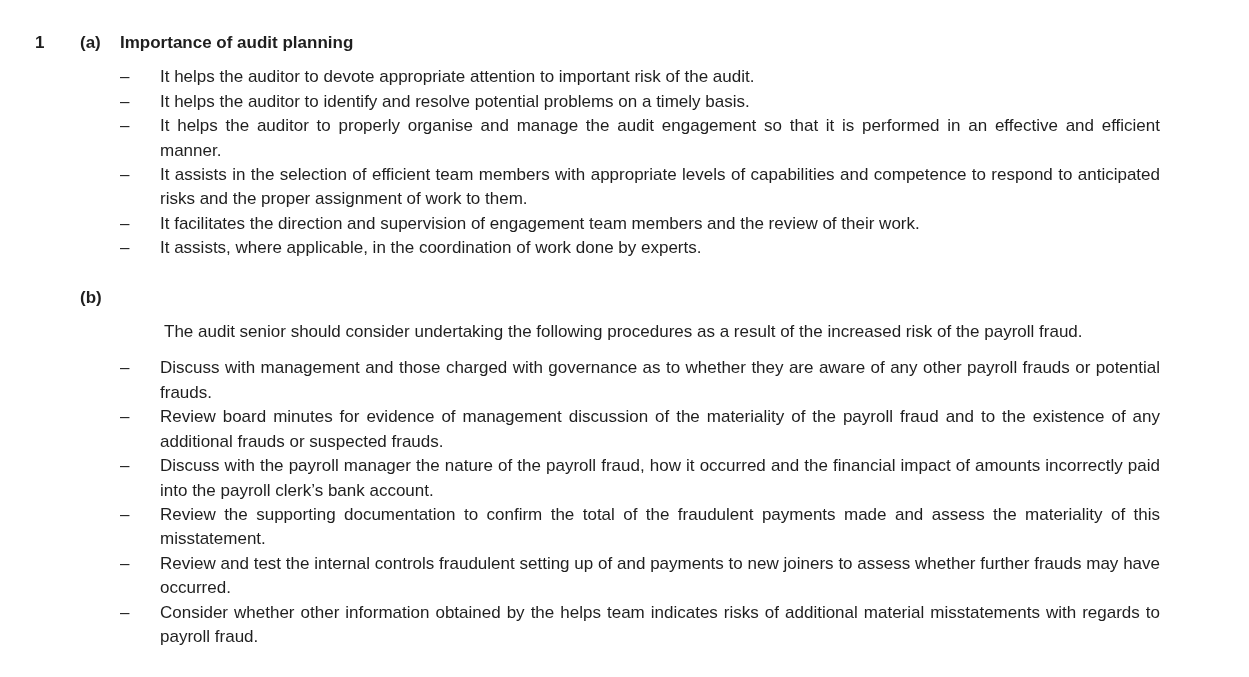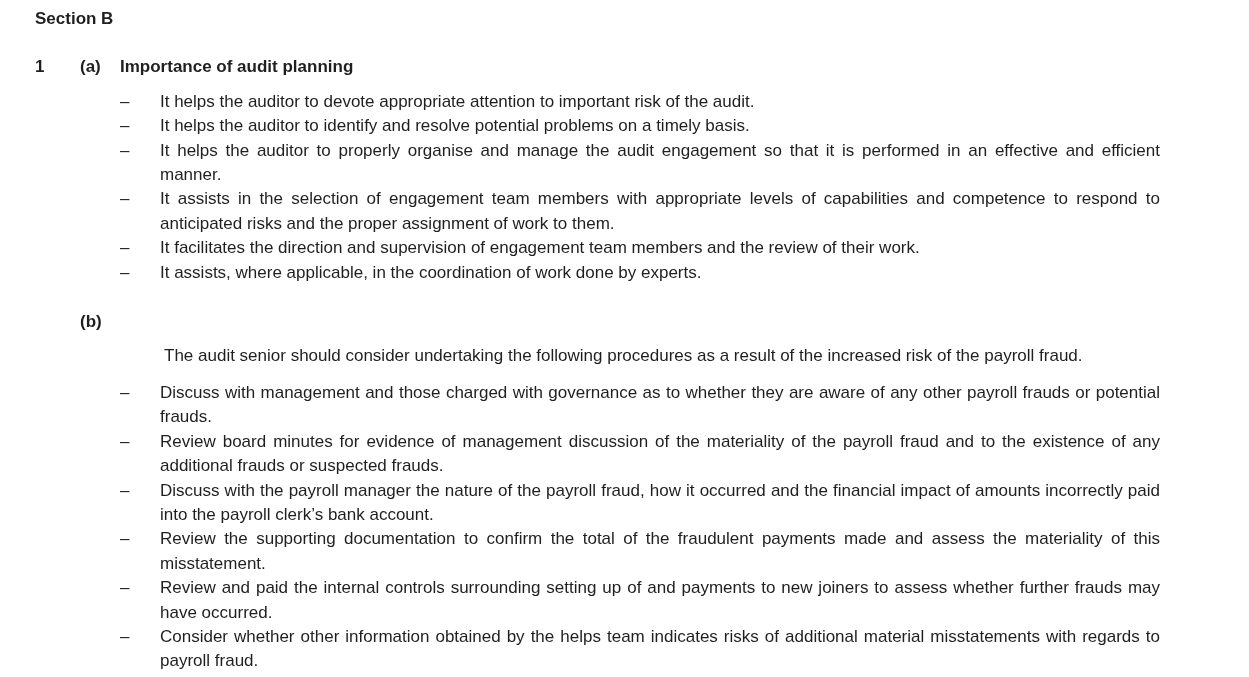"Section B" div.section-label { html: <div>Section B</div> -> none }
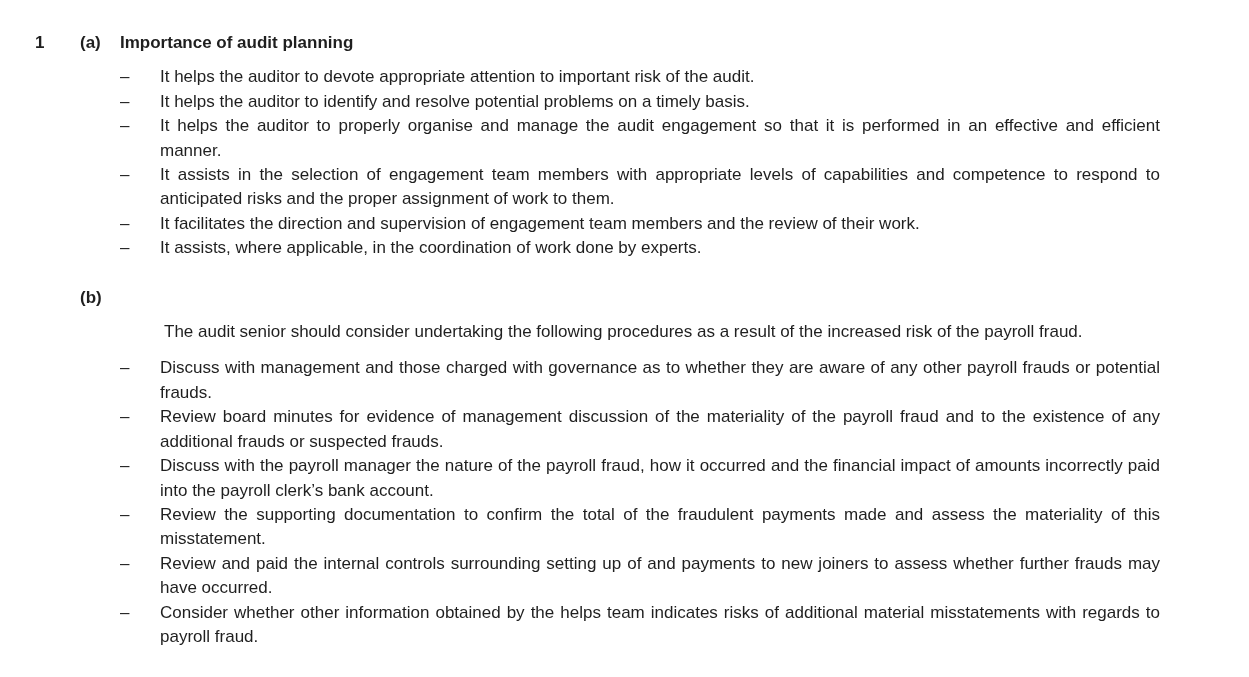"It assists in the selection" div.bullet-text { text: engagement -> efficient }
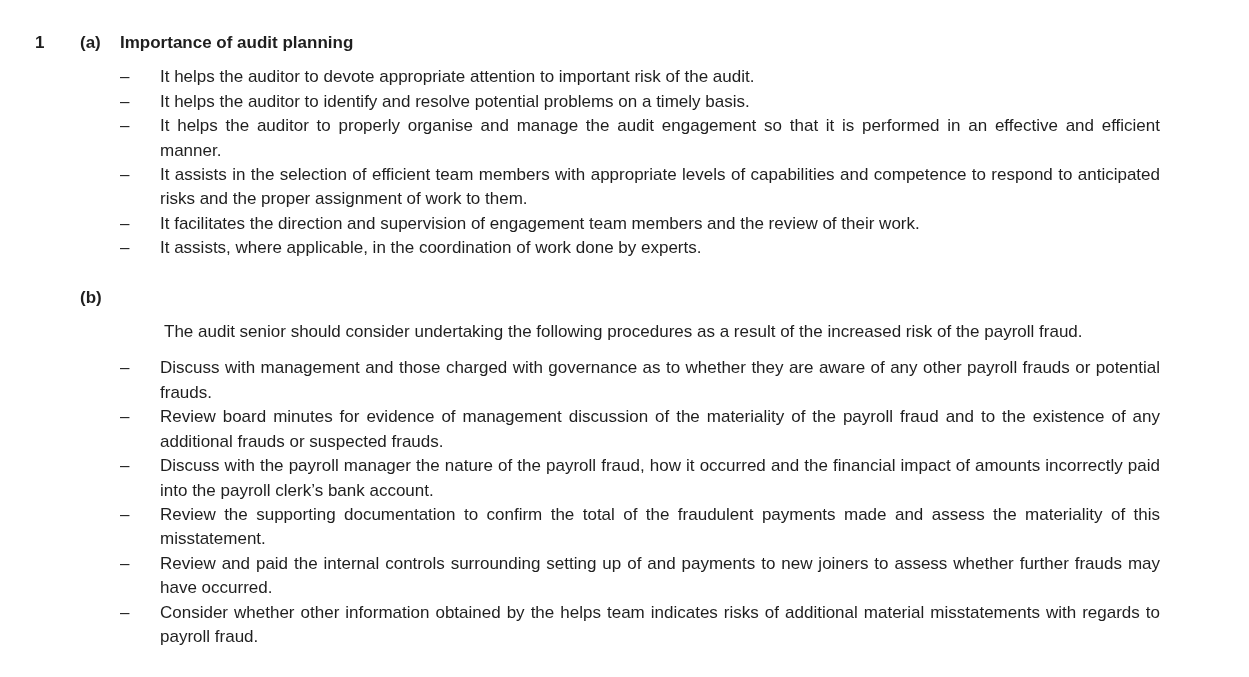"Review and paid the internal" div.bullet-text { text: paid the internal controls surrounding -> test the internal controls fraudulent }
